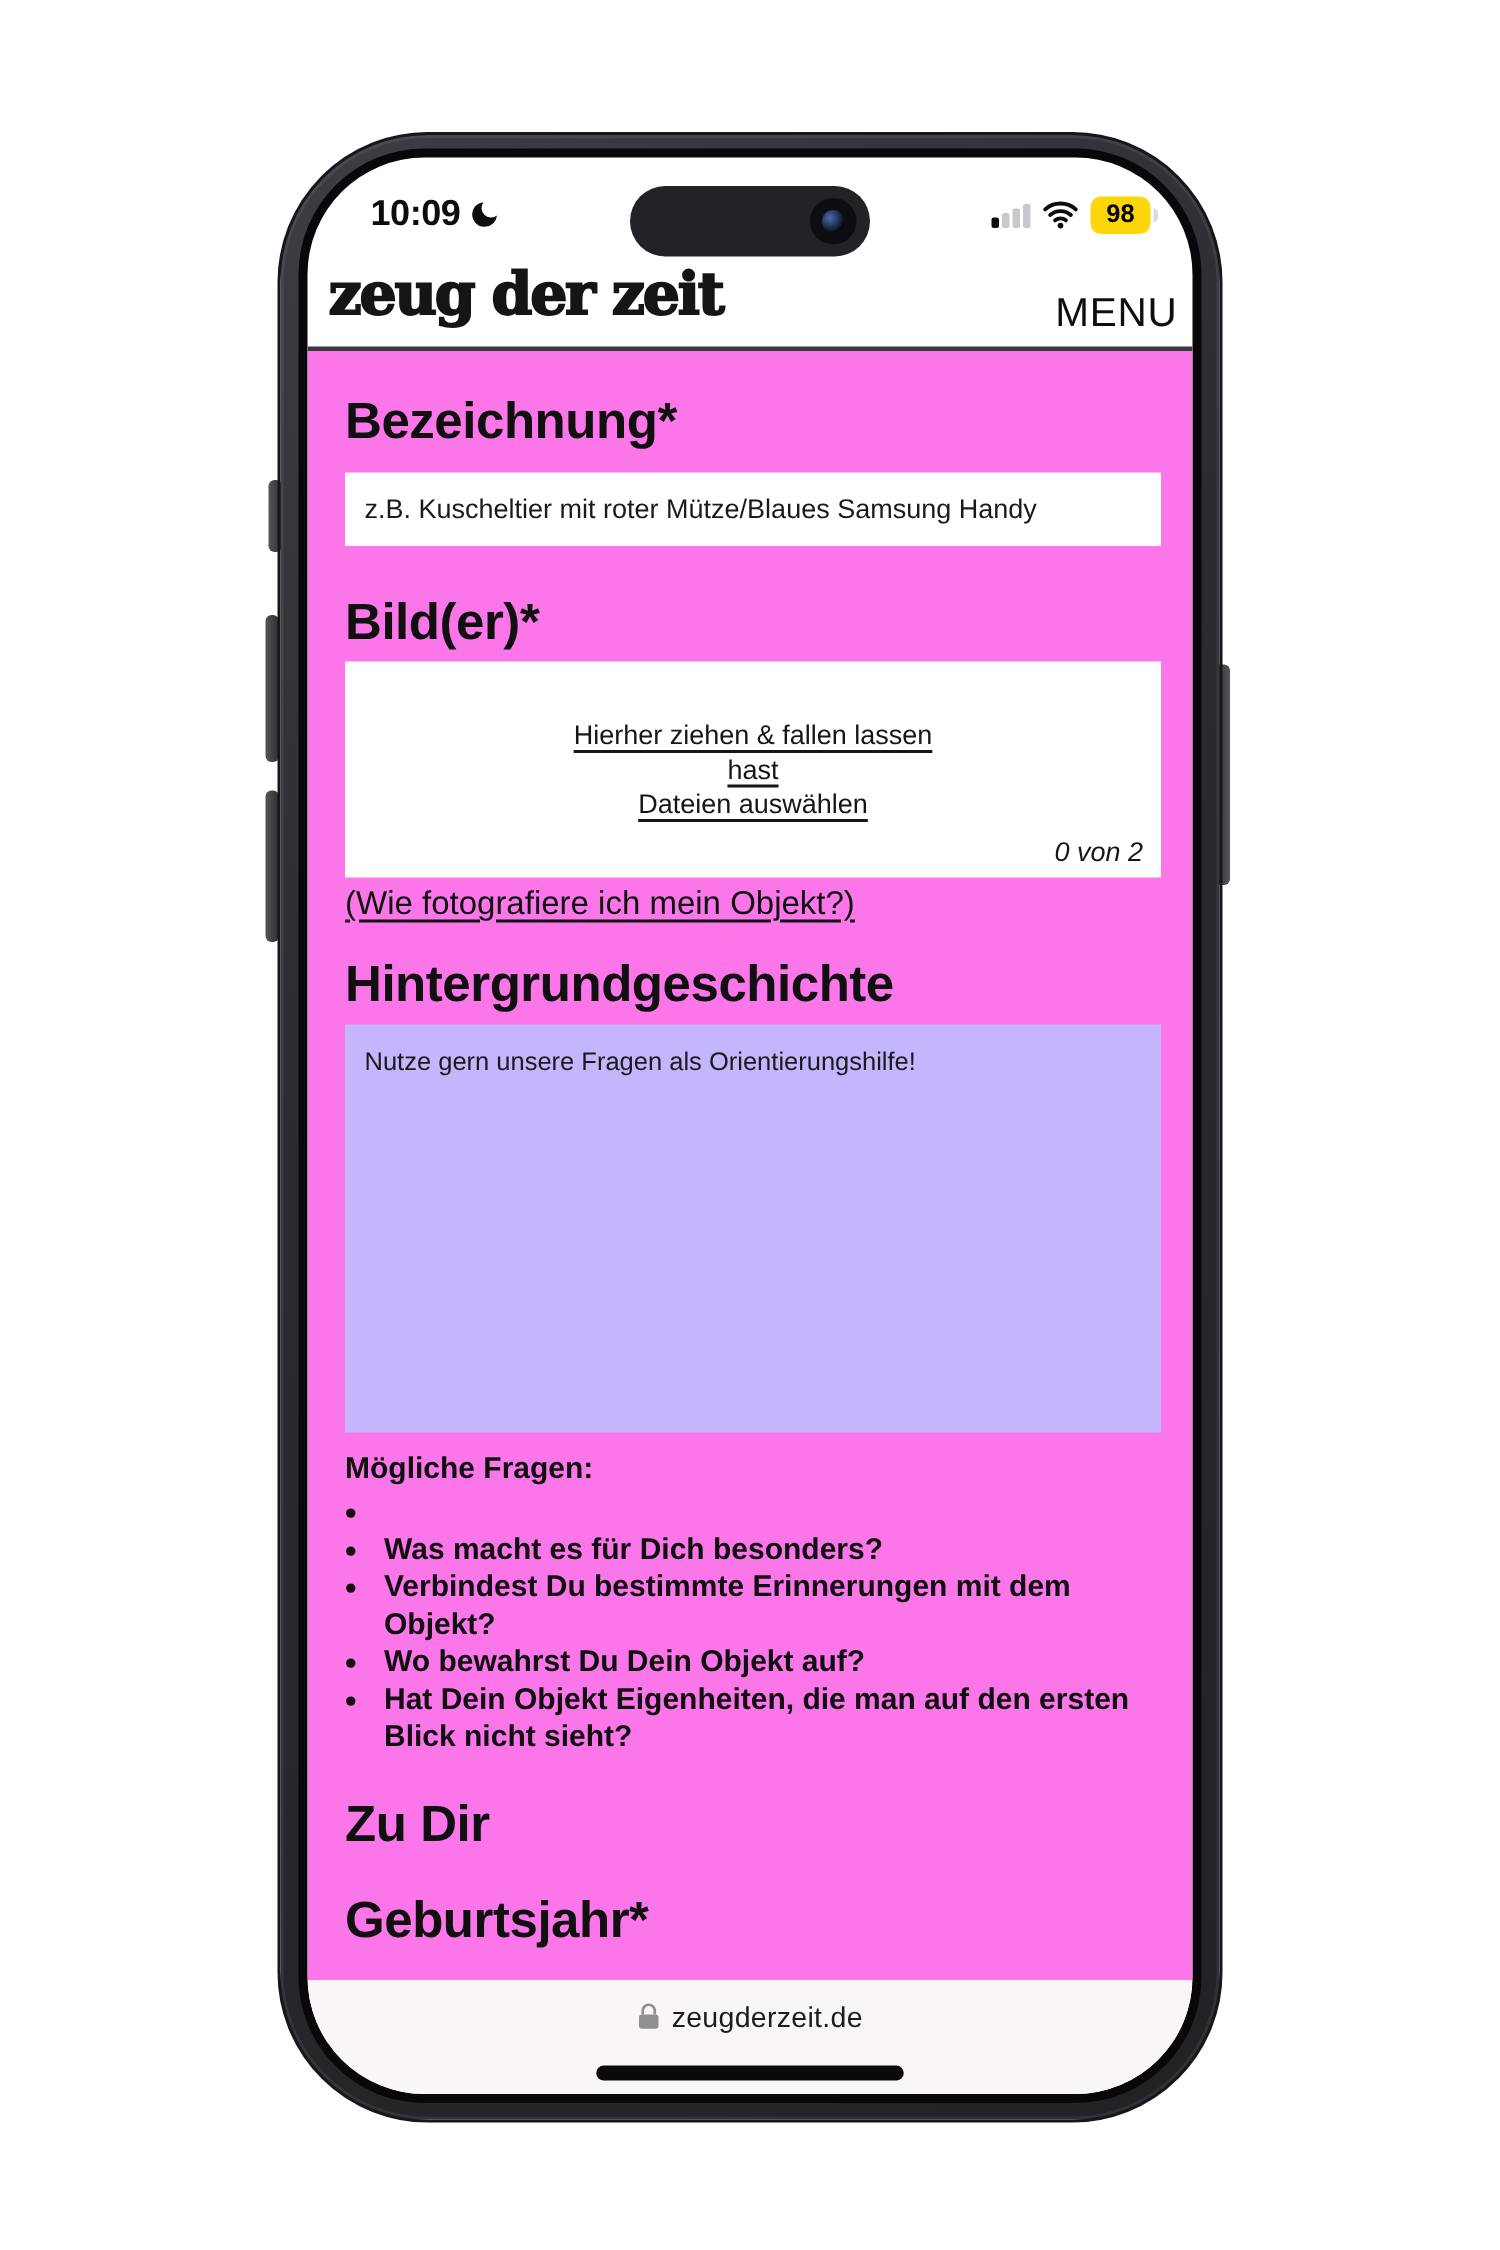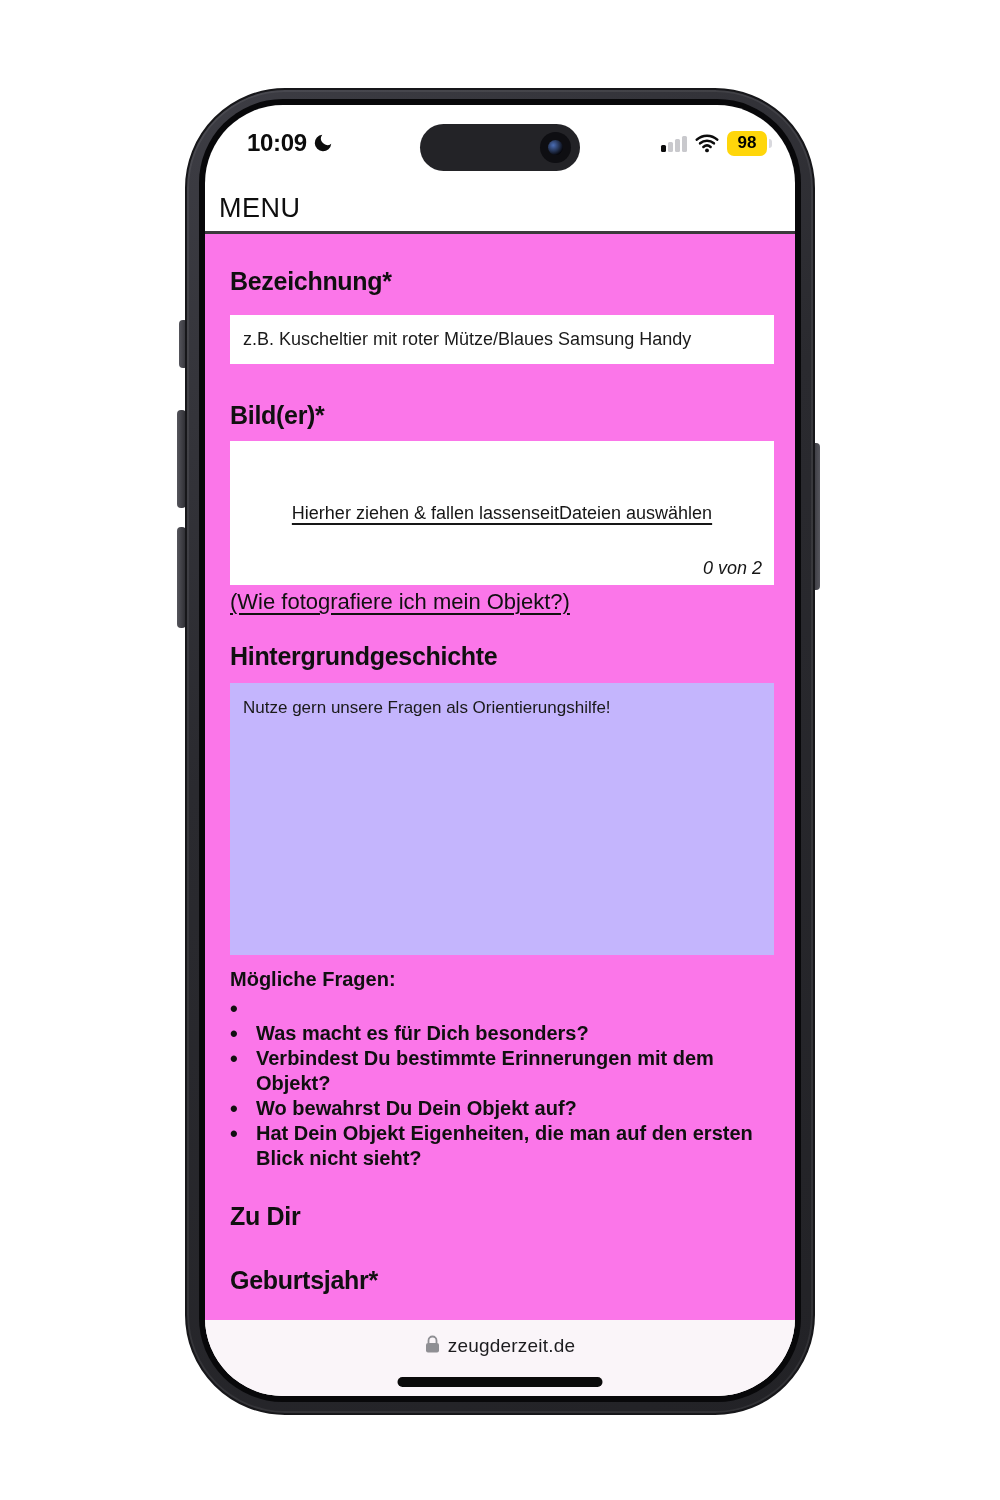"zeug der zeit" div.logo { html: none -> <div>zeug der zeit</div> }
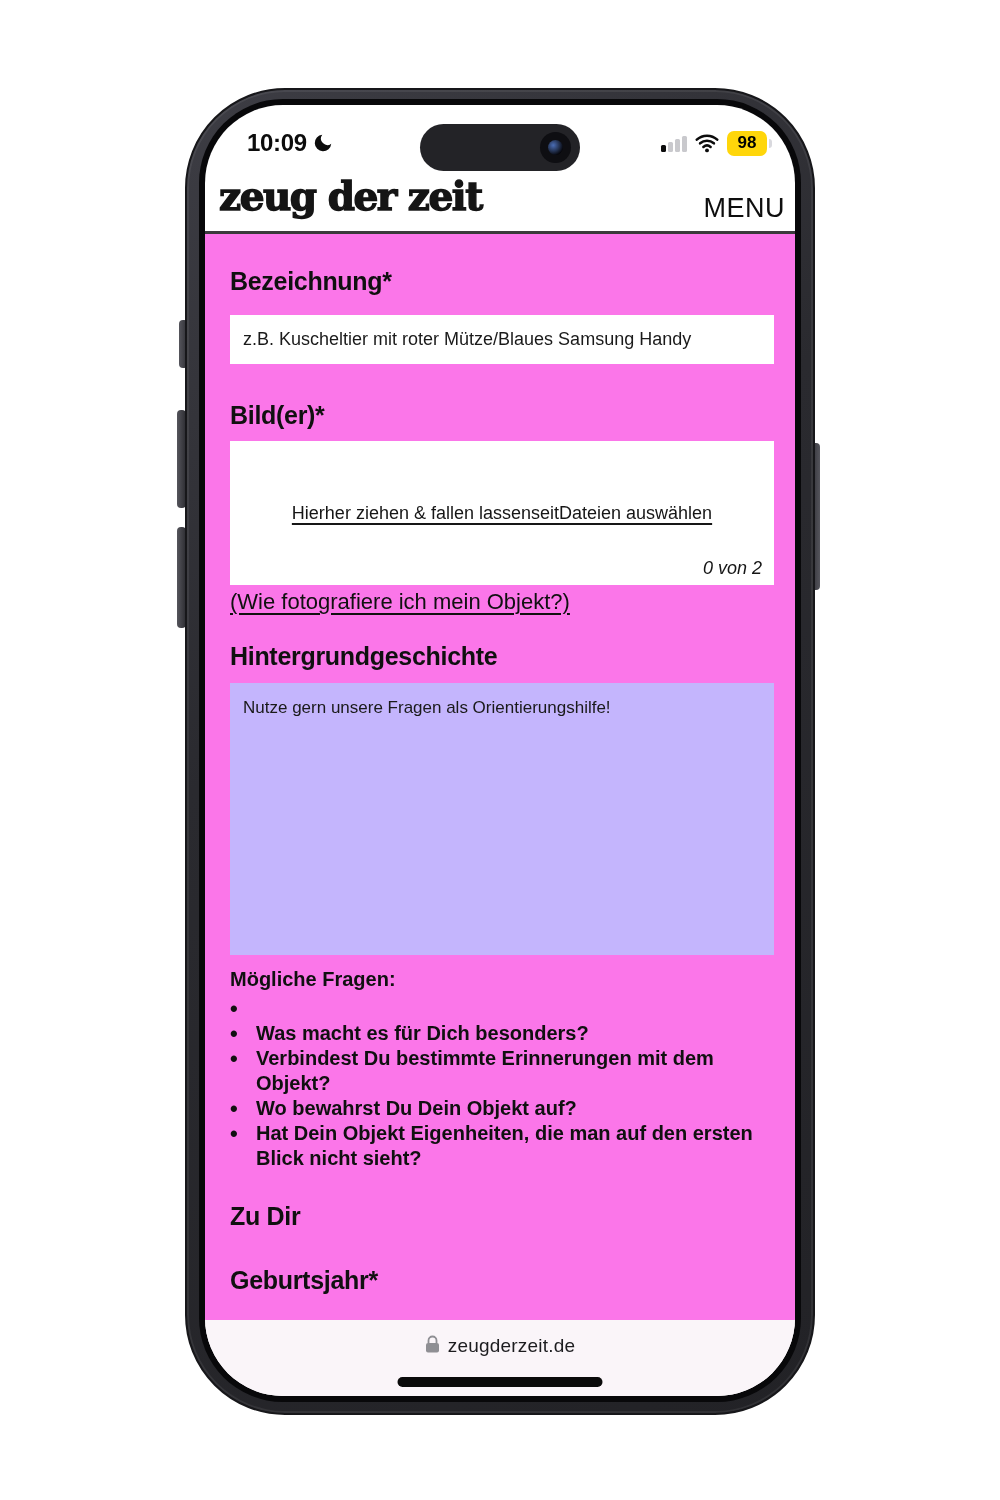"Bezeichnung*" .content h2 { font-size: 25px -> 34px }
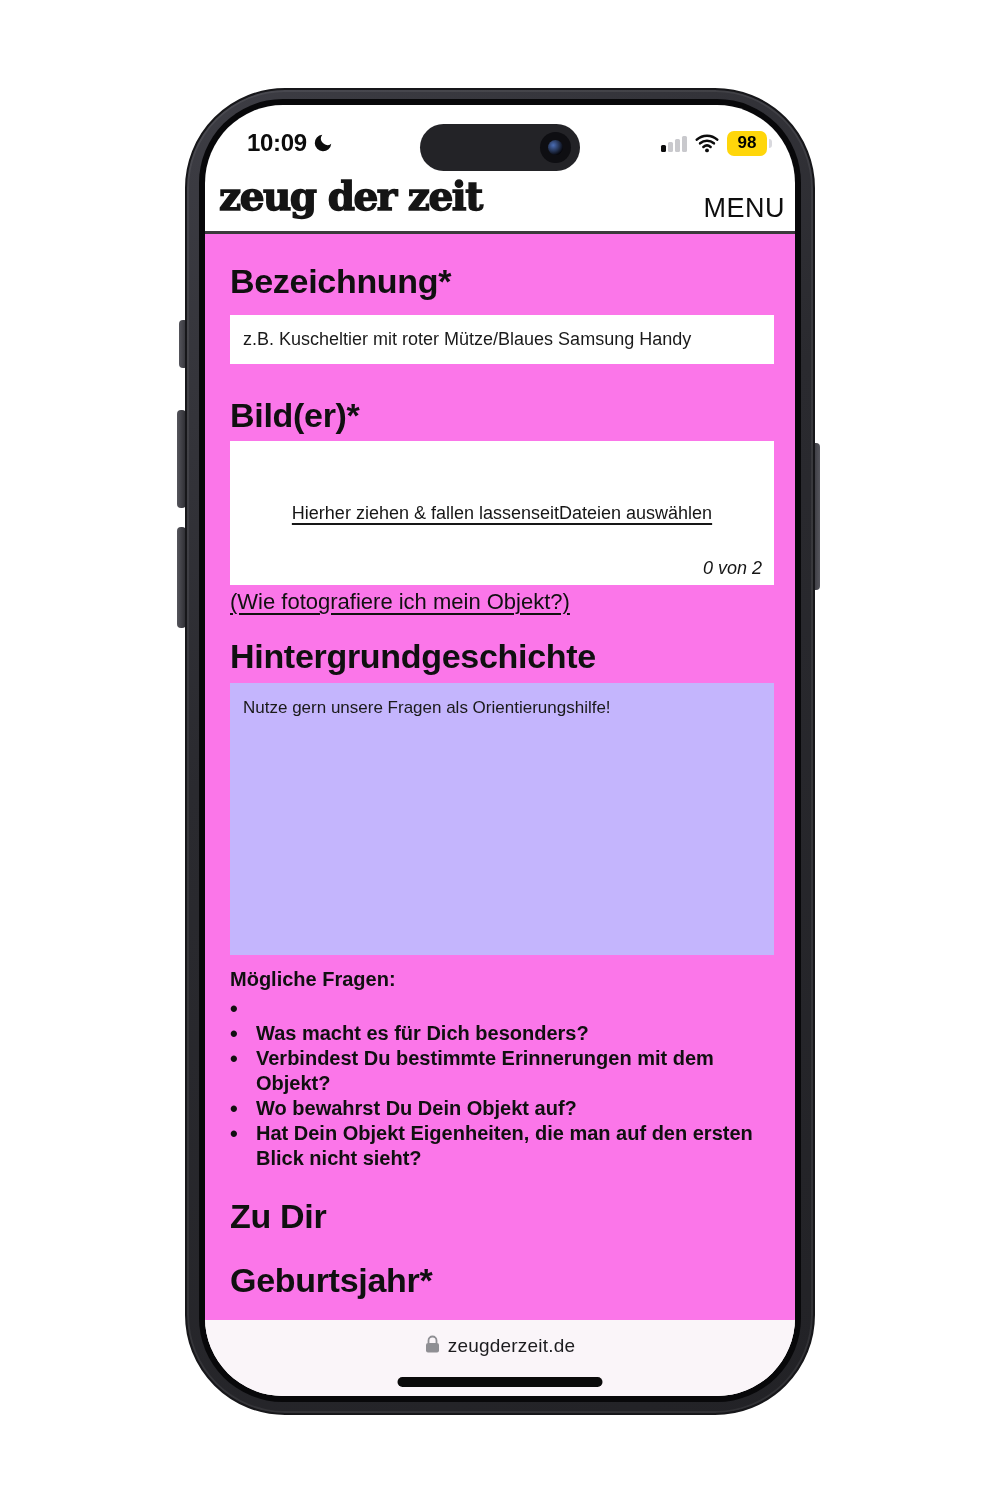"Hierher ziehen & fallen lassen" .dropzone { flex-direction: row -> column }
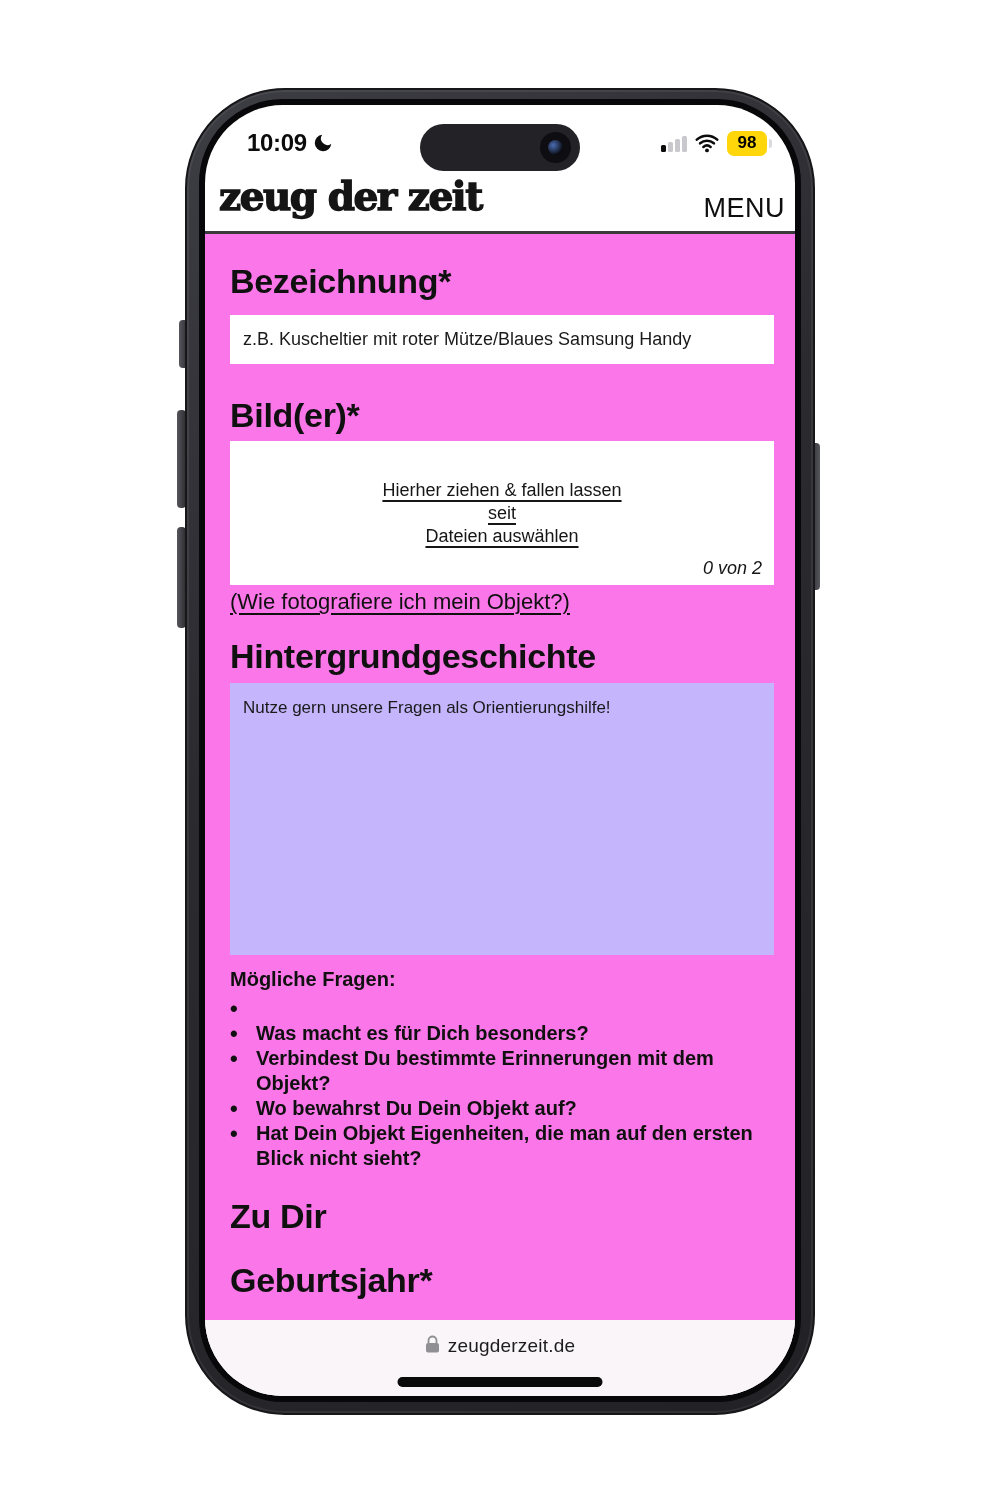"seit" span { text: seit -> hast }
